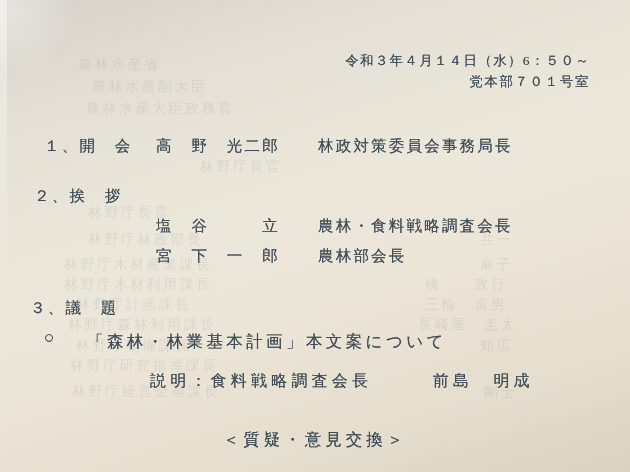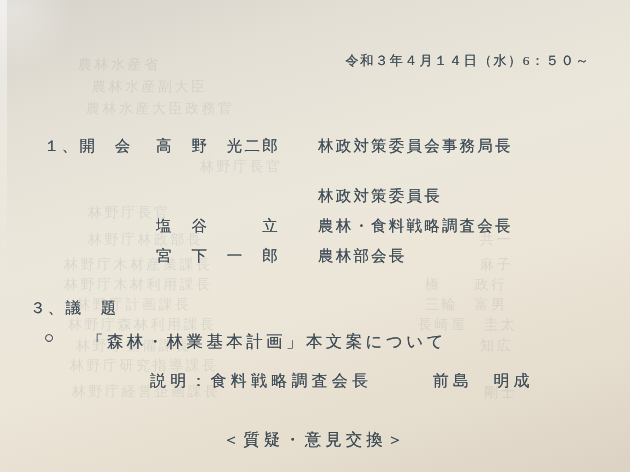"党本部７０１号室" div.line { html: none -> <div>党本部７０１号室</div> }
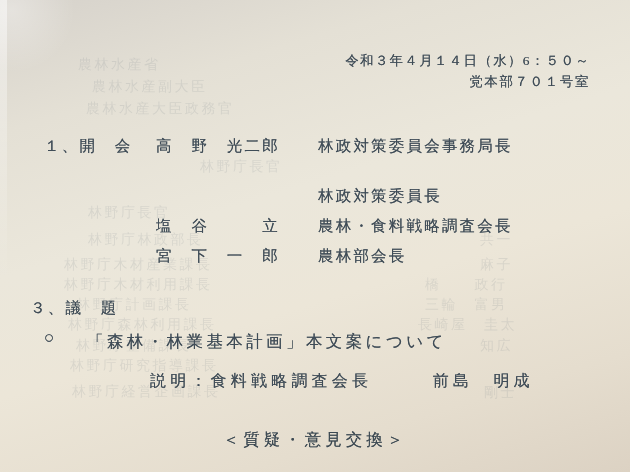"２、挨 拶" span.line { html: none -> <span>２、挨 拶</span> }
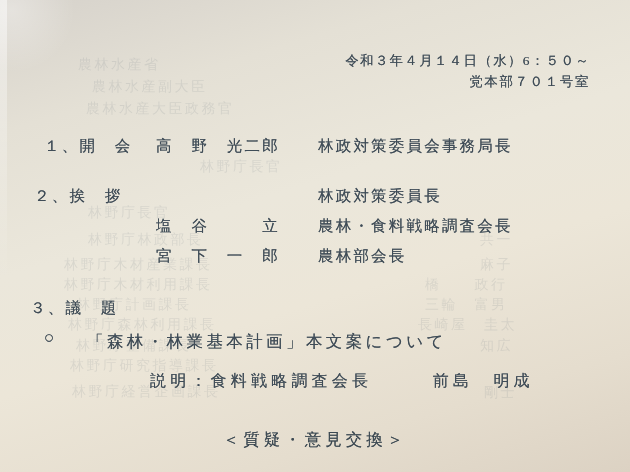"林政対策委員長" span.line { html: <span>林政対策委員長</span> -> none }
